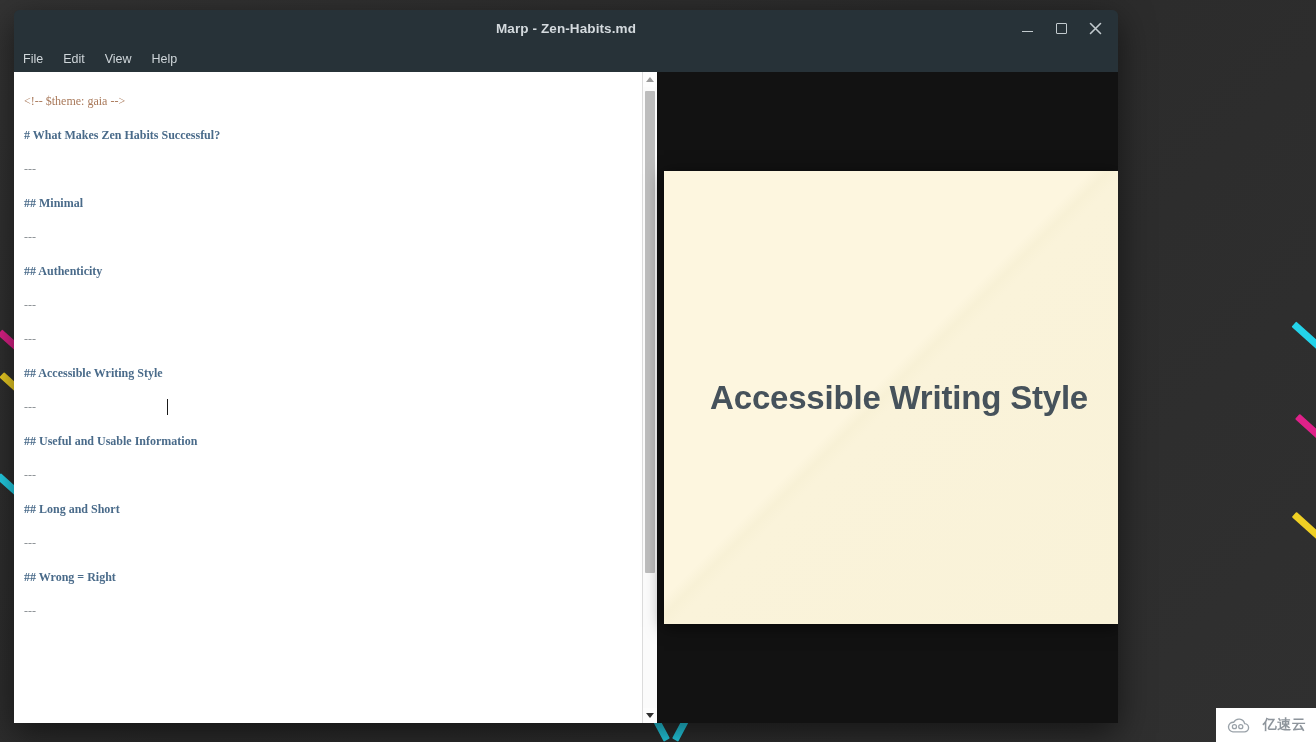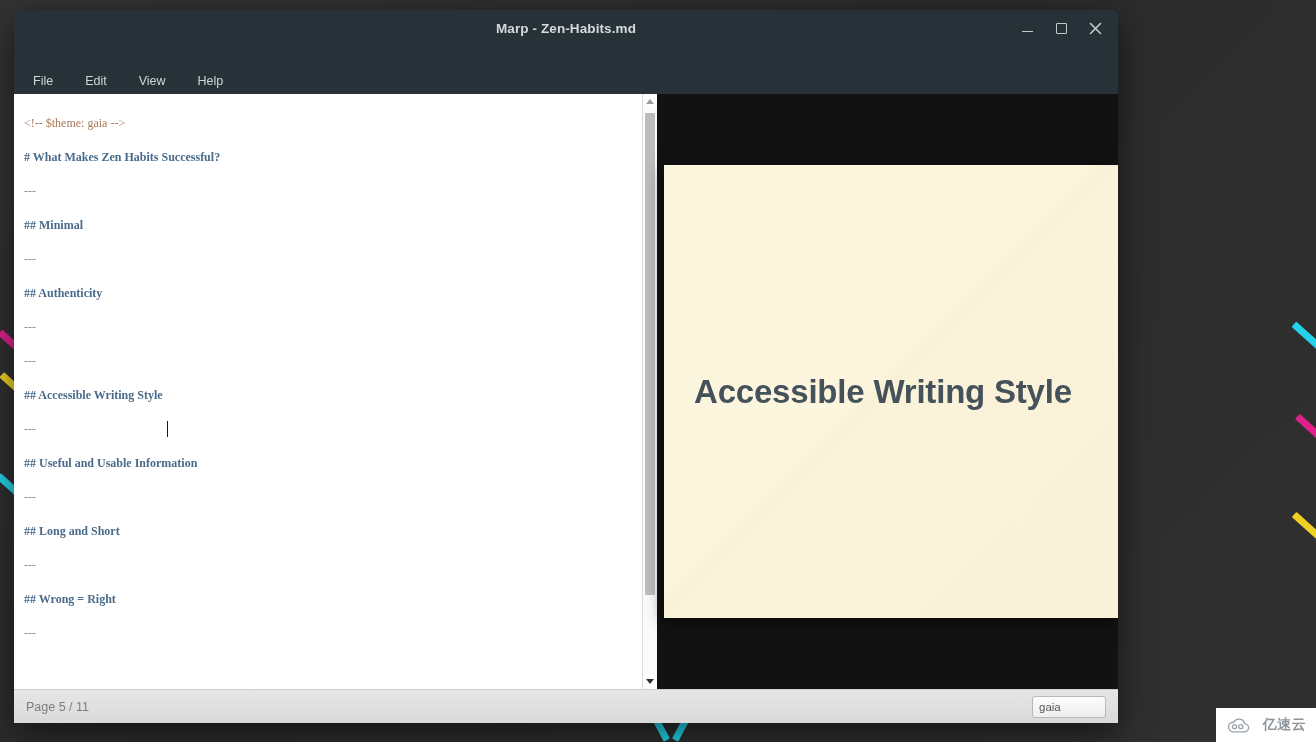"File" #menubar { gap: 14px -> 2px; margin-top: 22px -> none; padding-left: 10px -> none }
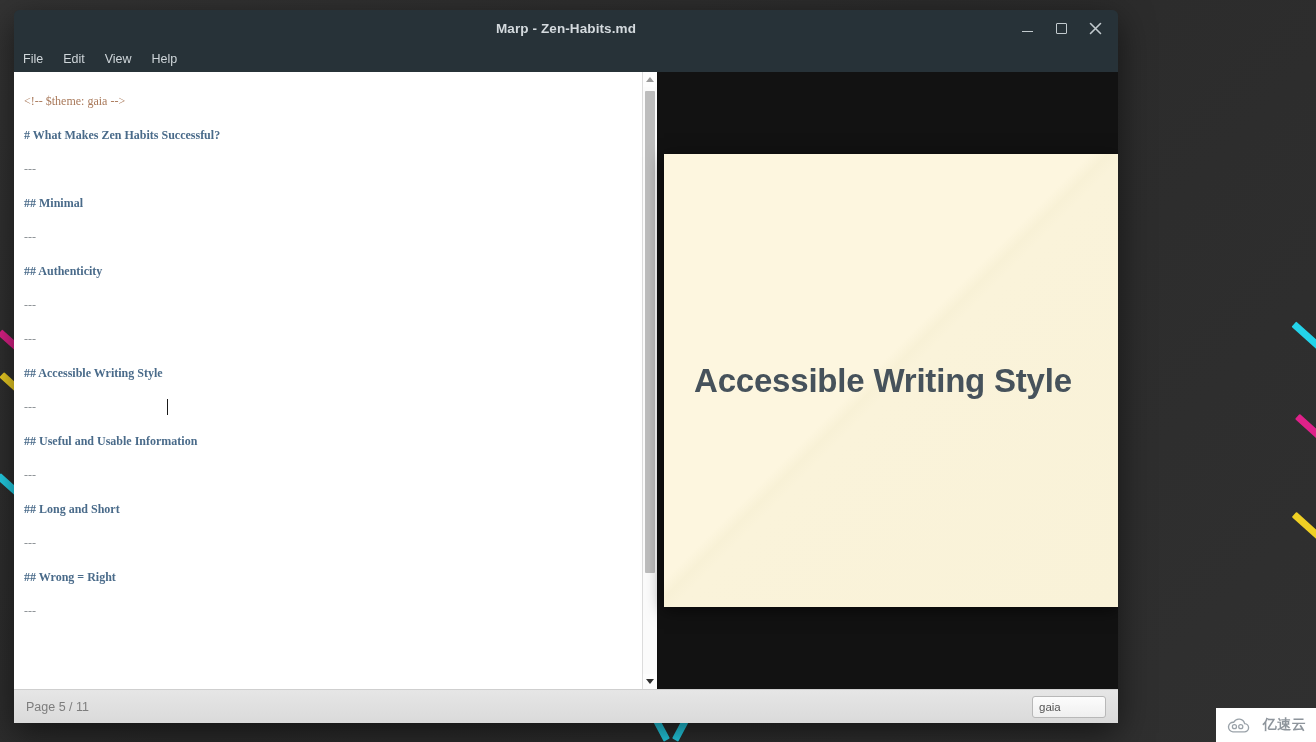"Accessible Writing Style" #slide { justify-content: flex-start -> flex-end }
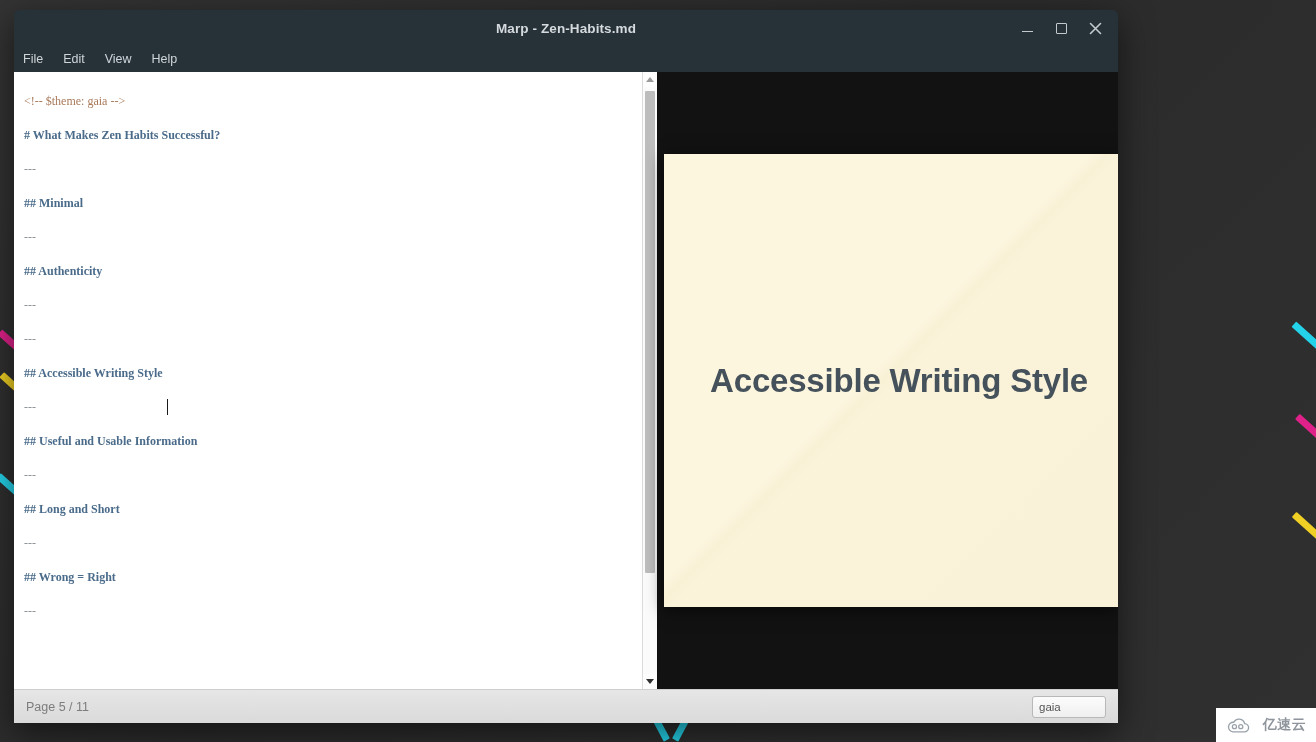"Page 5 / 11" div { html: <div> <div>Page 5 / 11</div> <div> <div>gaia</div> </div> </div> -> none }
